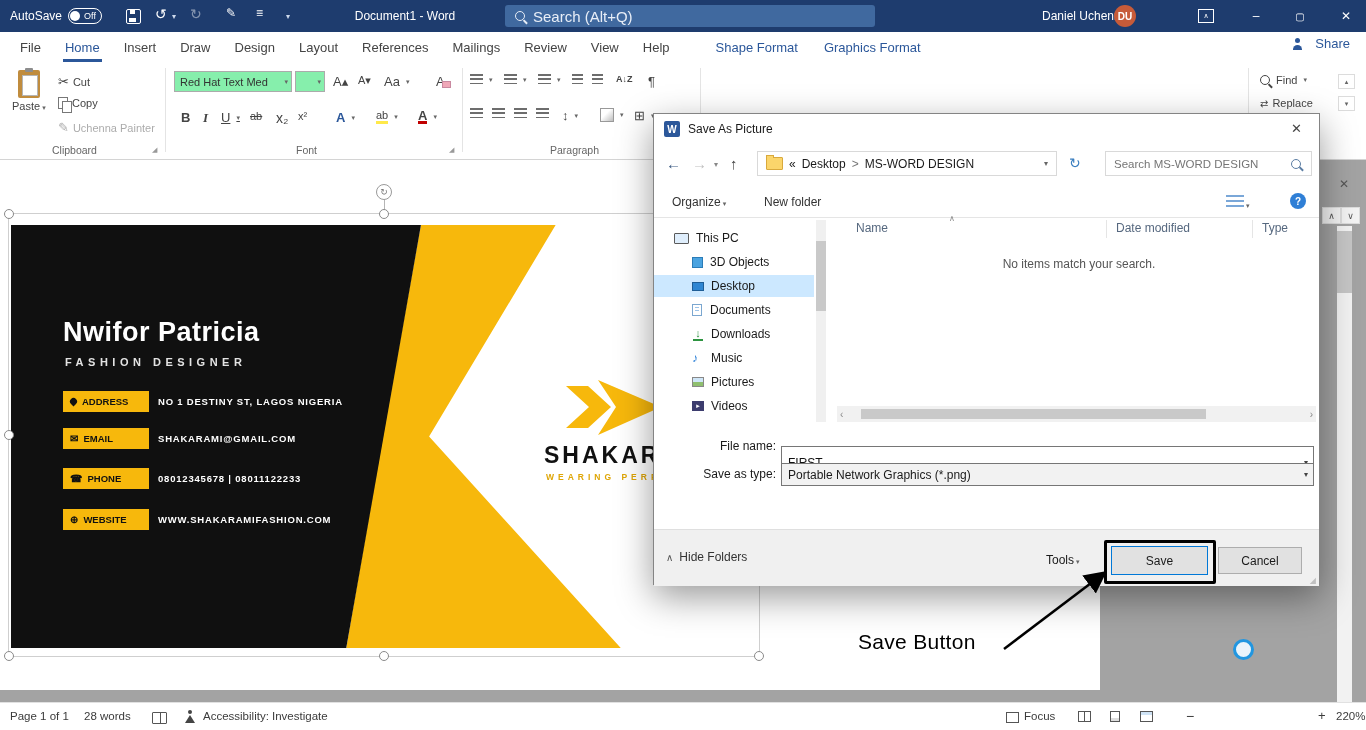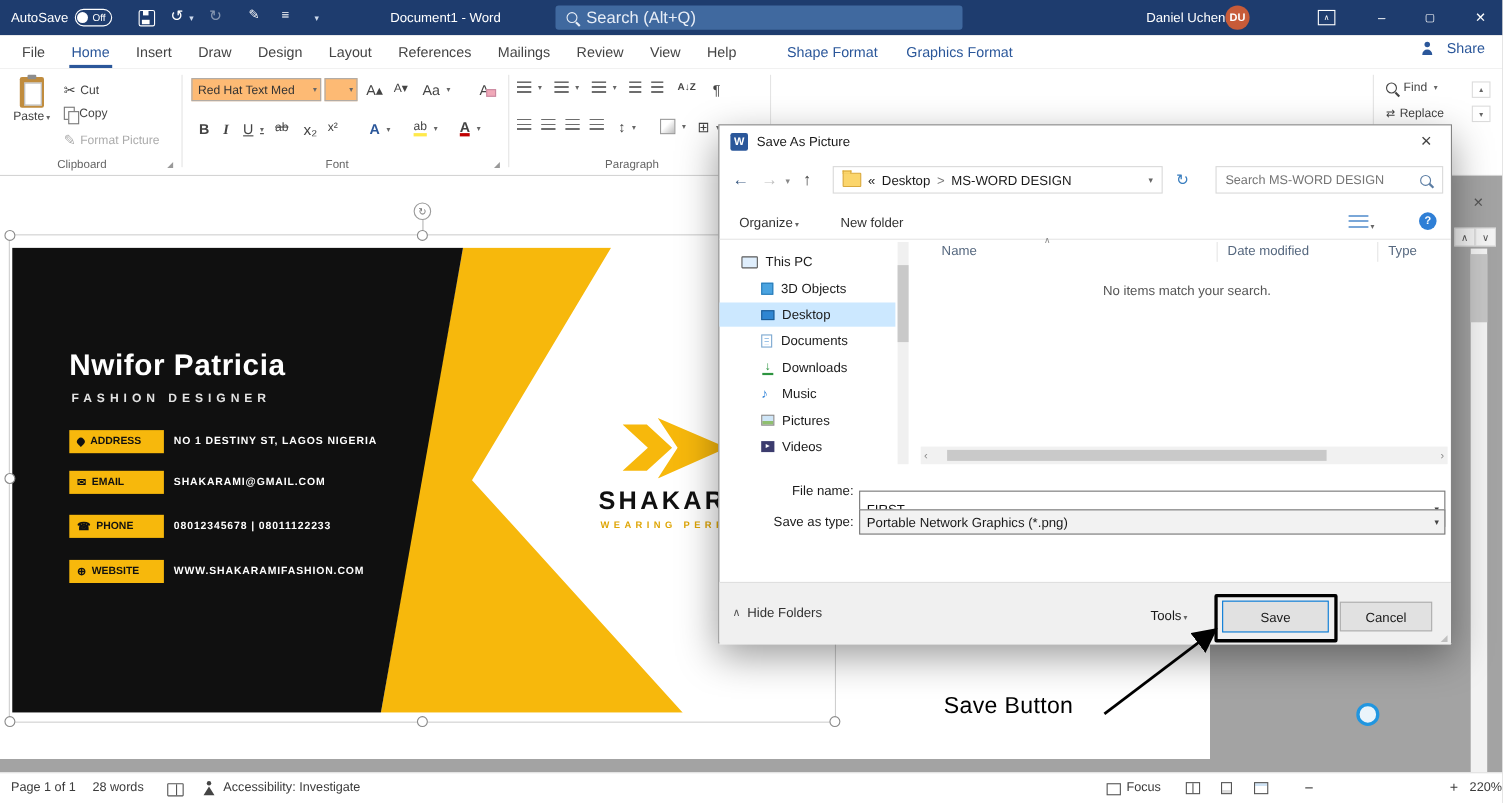"Red Hat Text Med" .combo { background: #fdba74 -> #86efac }
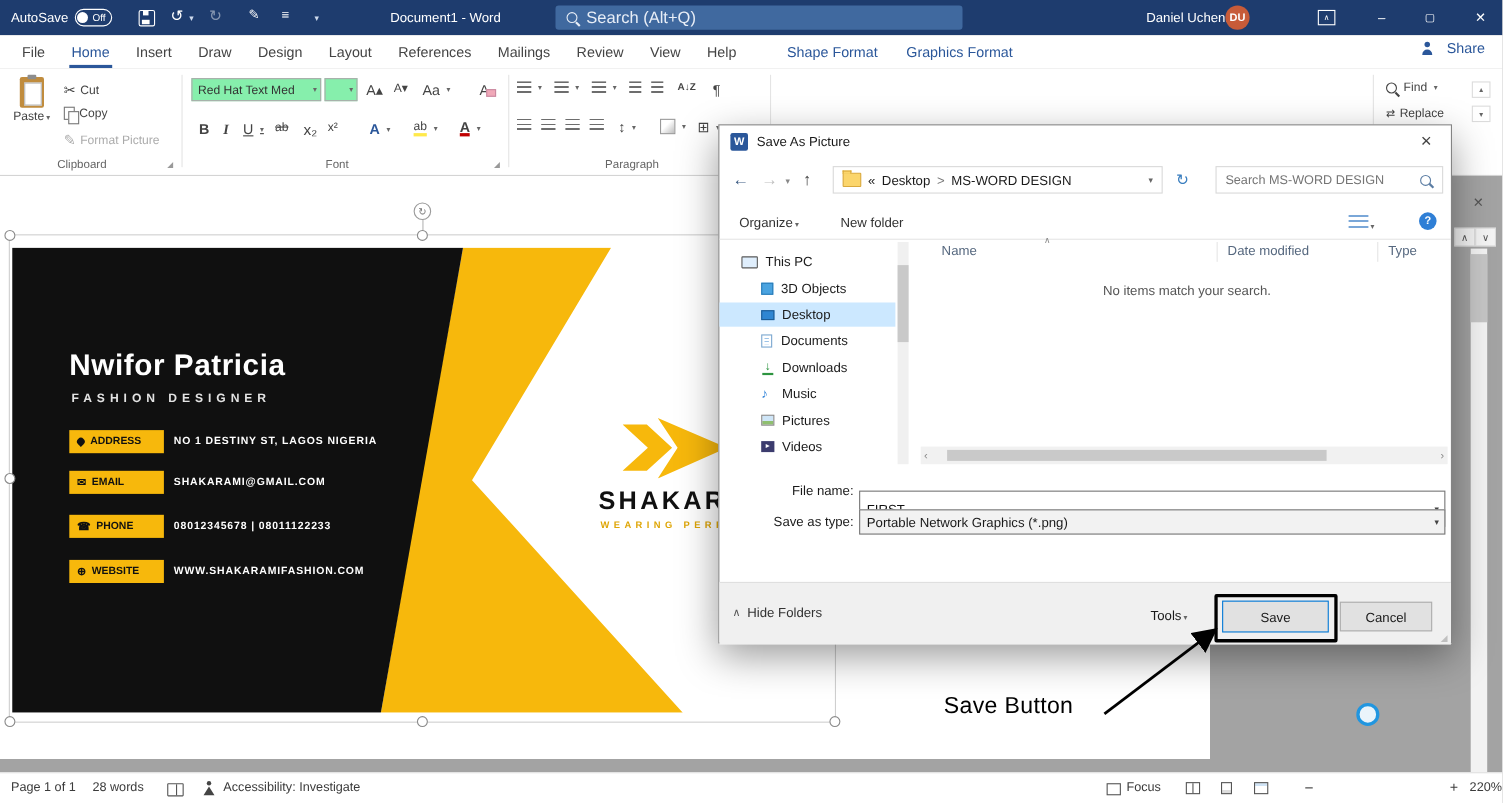"Format Picture" span { text: Format Picture -> Uchenna Painter }
